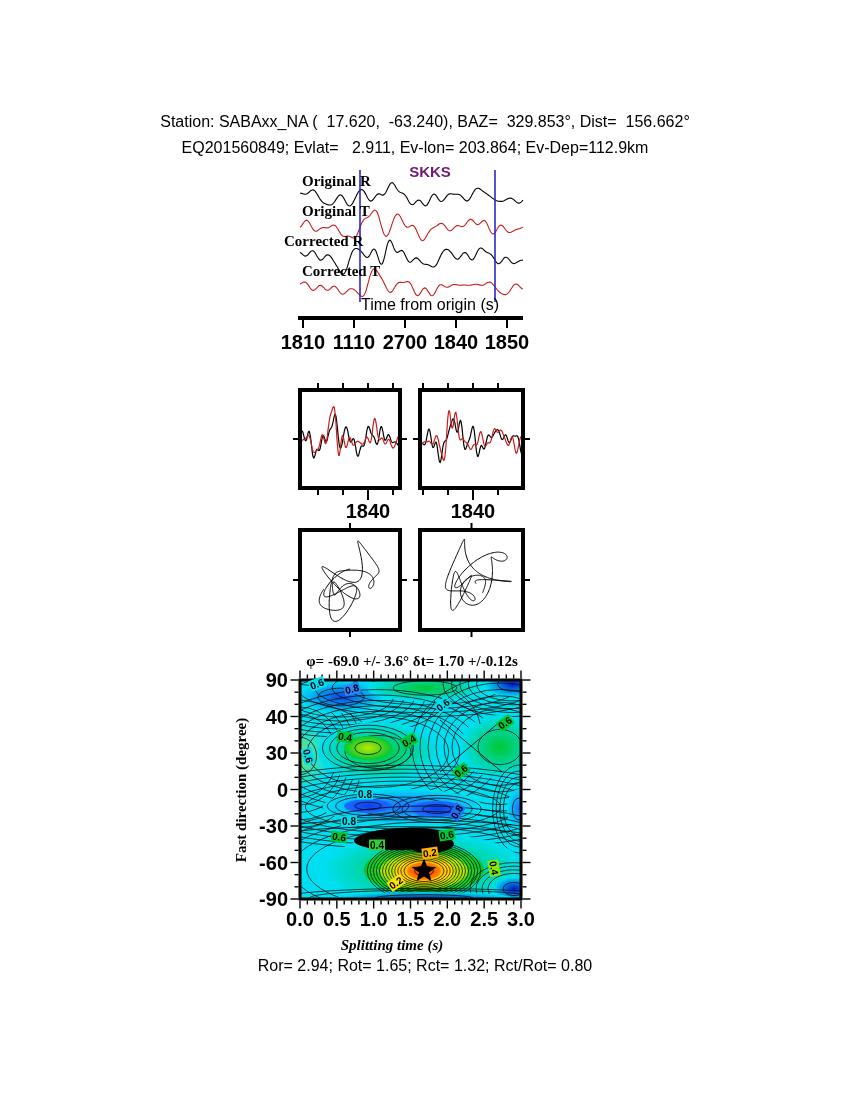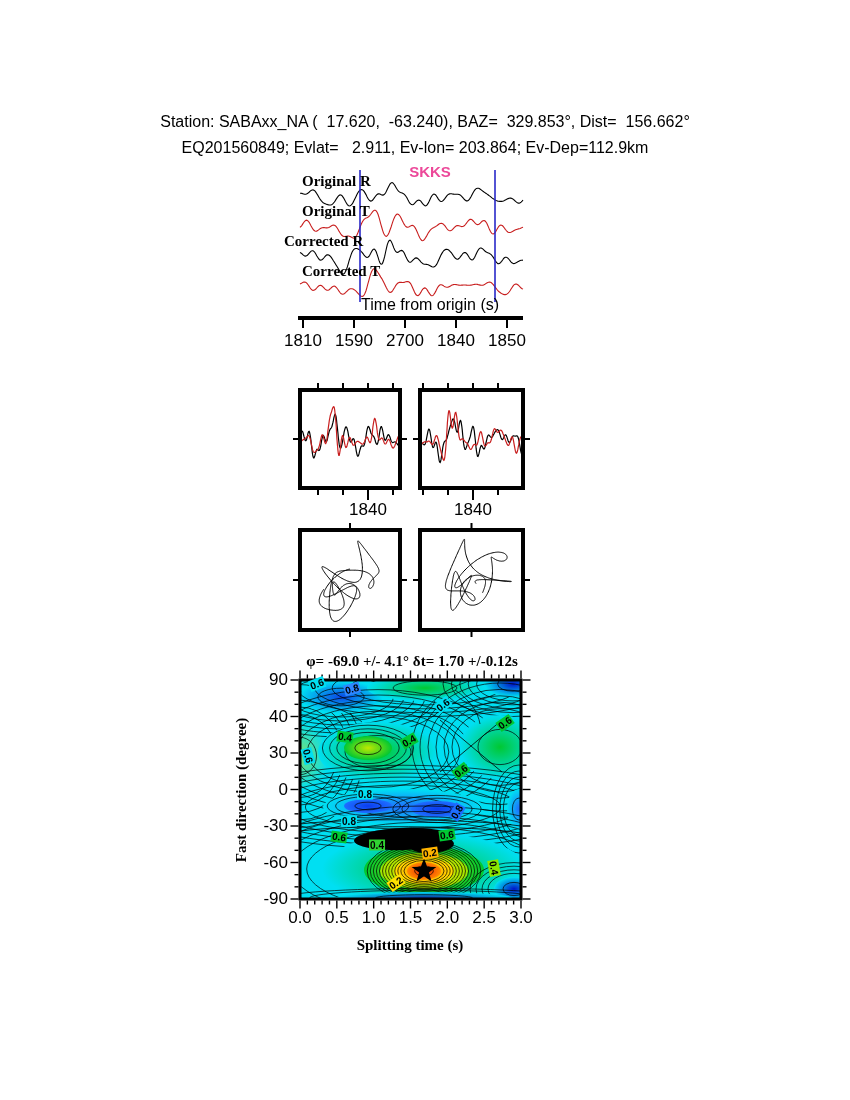"SKKS" div.abs { color: #ec4899 -> #701a75 }
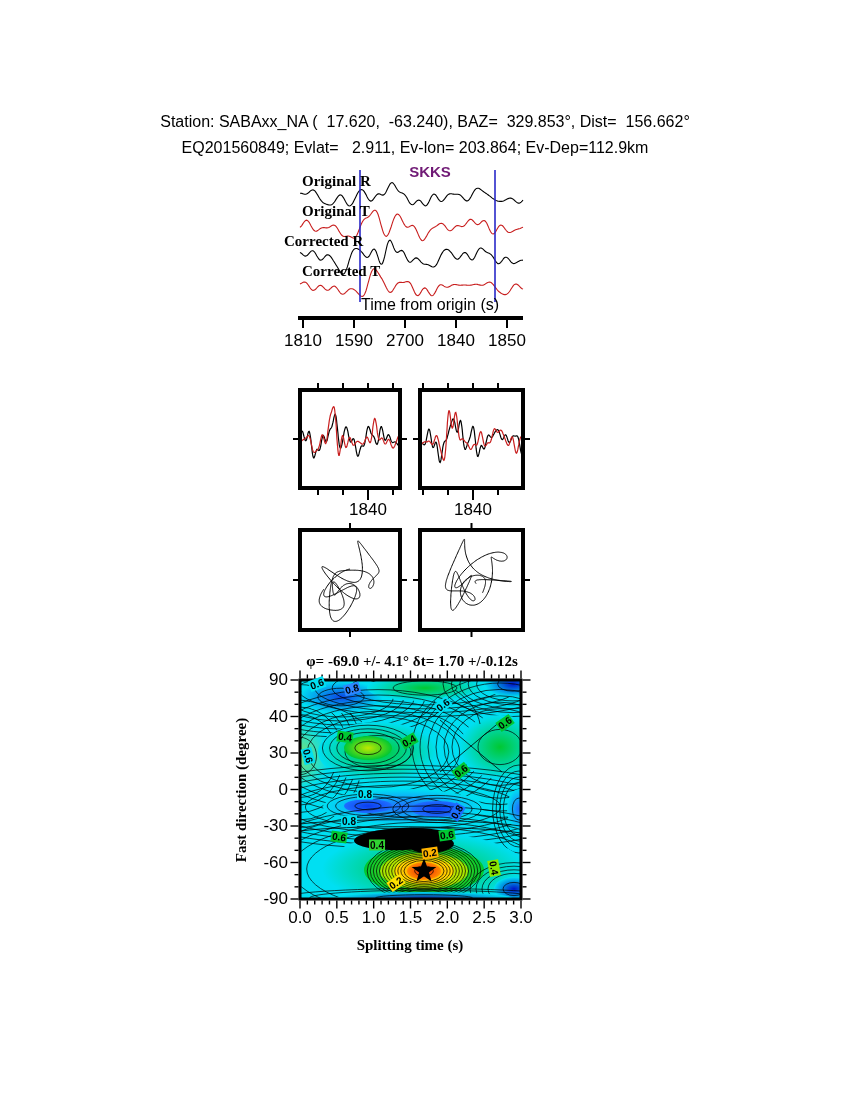"1810" .ticklab { font-size: 17px -> 20px; font-weight: none -> bold }
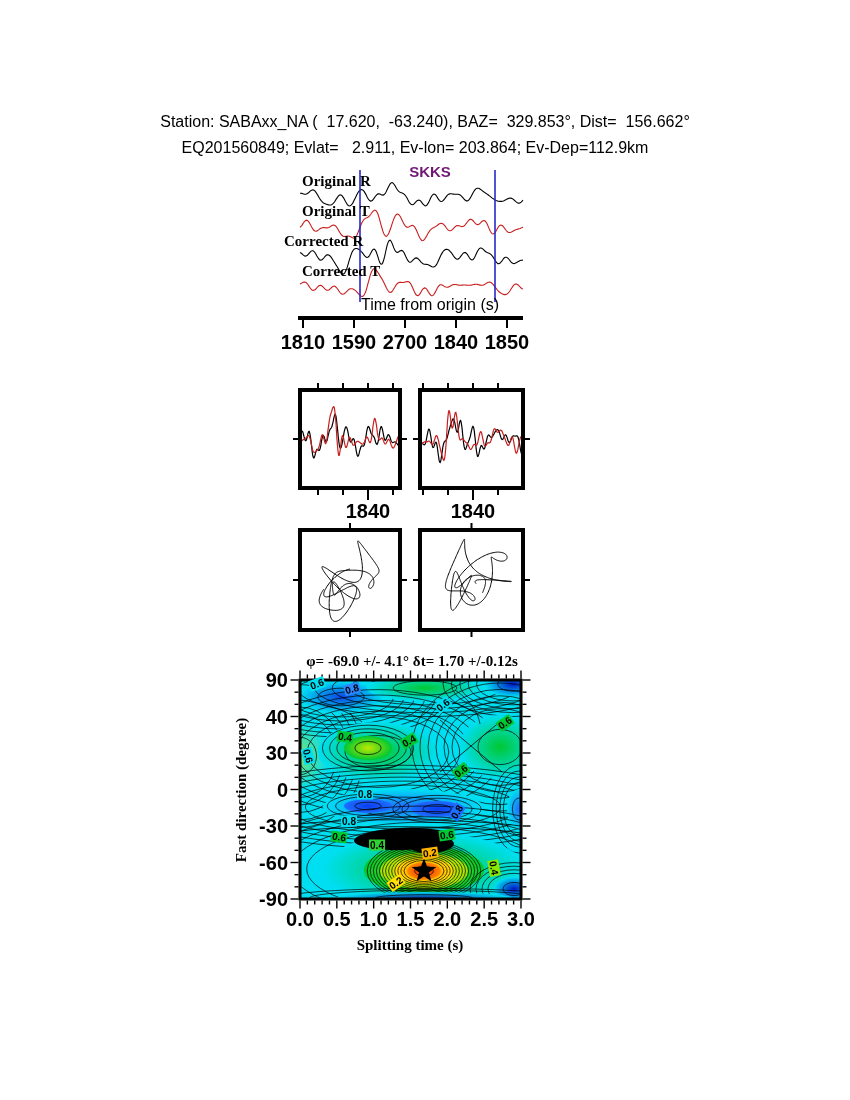"1590" div.abs { text: 1590 -> 1110 }
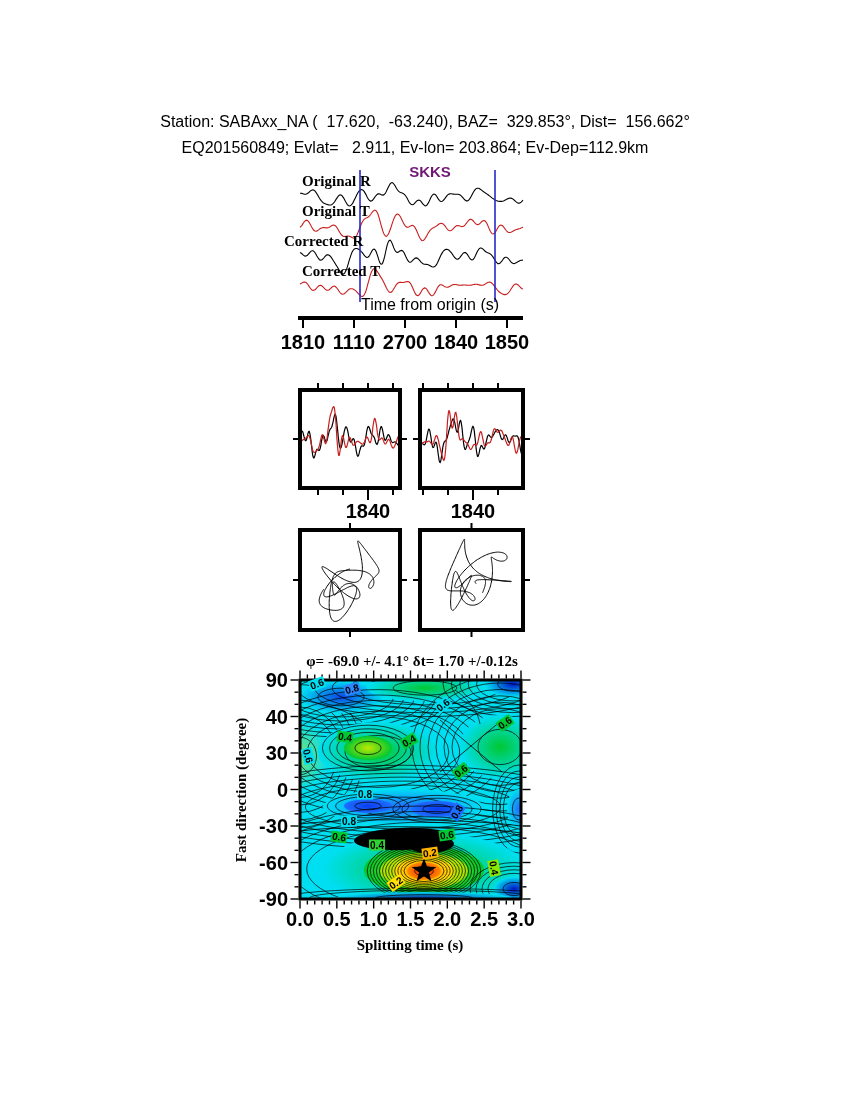"φ= -69.0 +/- 4.1° δt=" div.abs { text: 4.1 -> 3.6 }
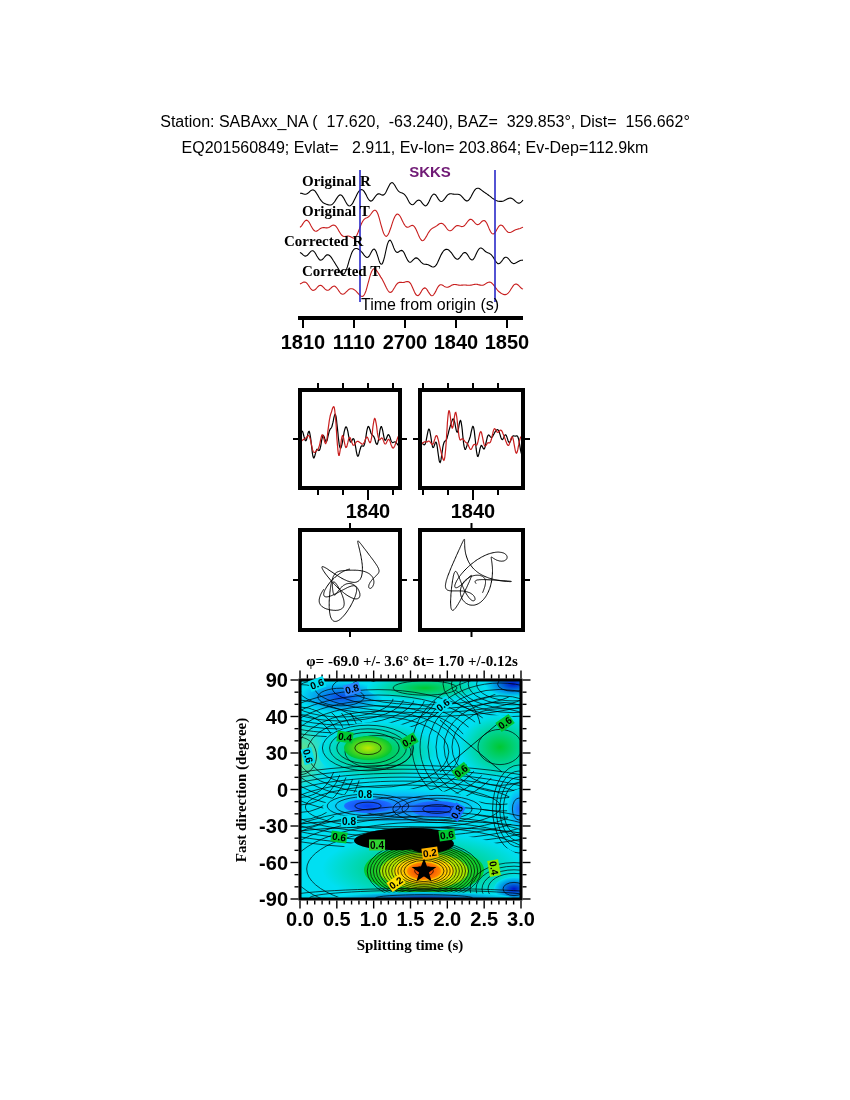"Splitting time (s)" div.abs { font-style: none -> italic; left: 410px -> 392px }
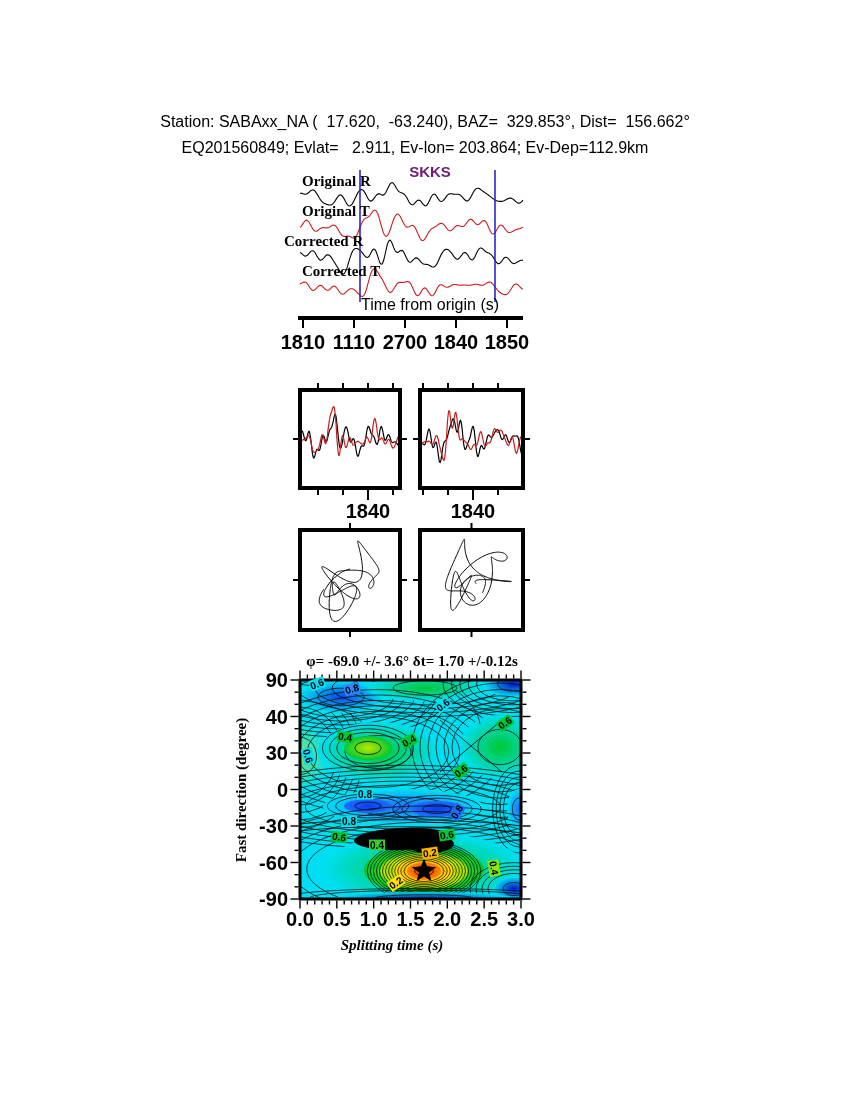"Ror= 2.94; Rot= 1.65; Rct=" div.abs { html: none -> <div>Ror= 2.94; Rot= 1.65; Rct= 1.32; Rct/Rot= 0.80</div> }
